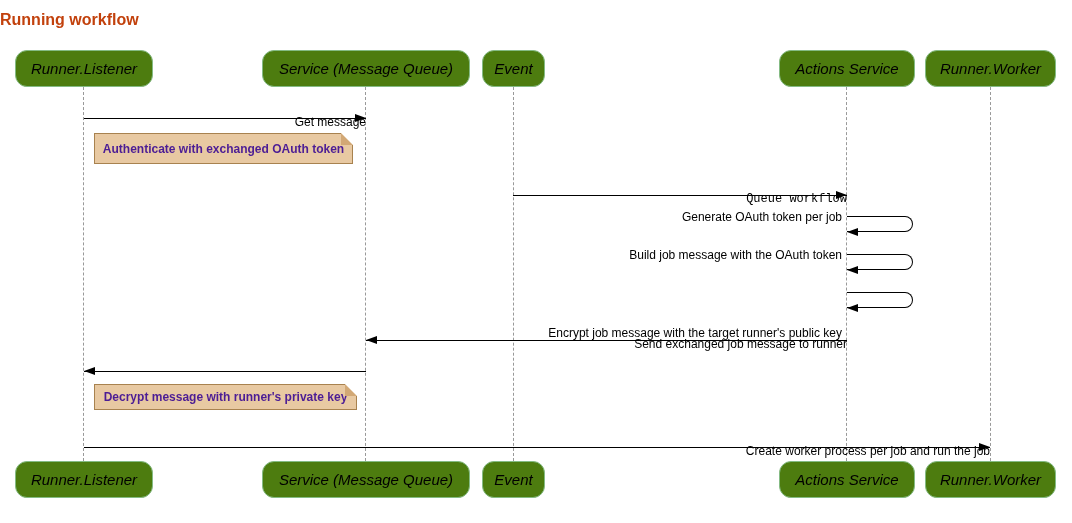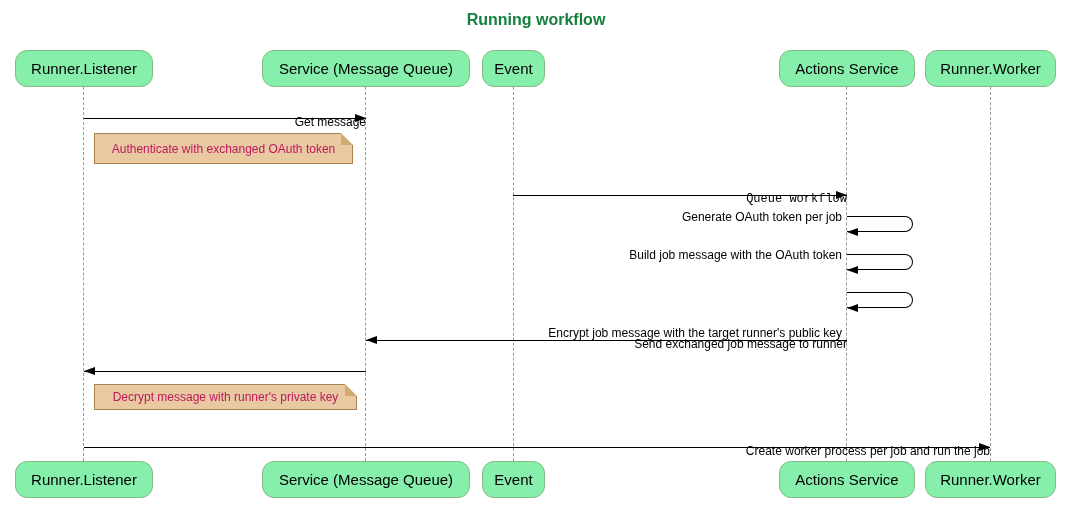"Running workflow" .title { color: #15803d -> #c2410c; text-align: center -> left }
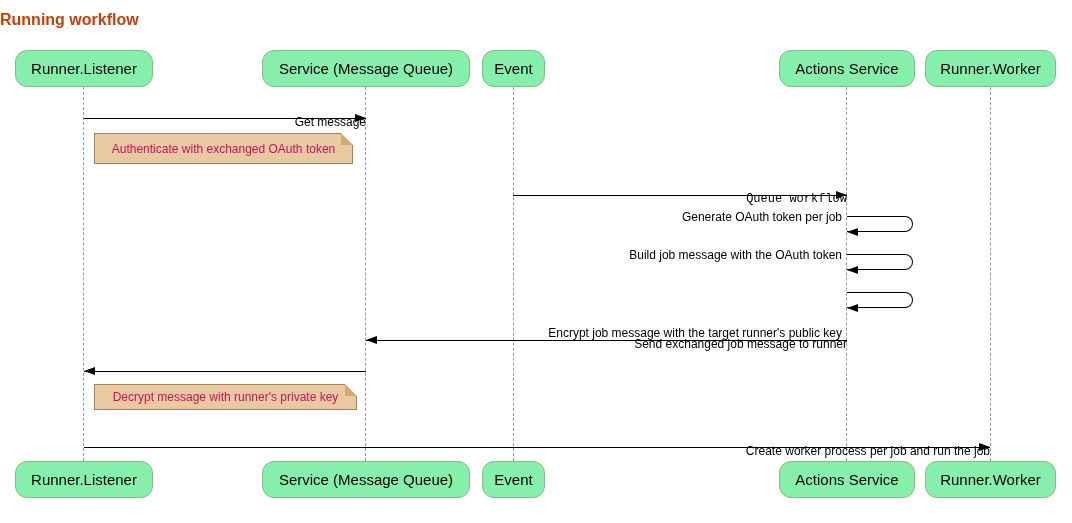"Runner.Listener" .actor { background: #86efac -> #4d7c0f; font-style: none -> italic }
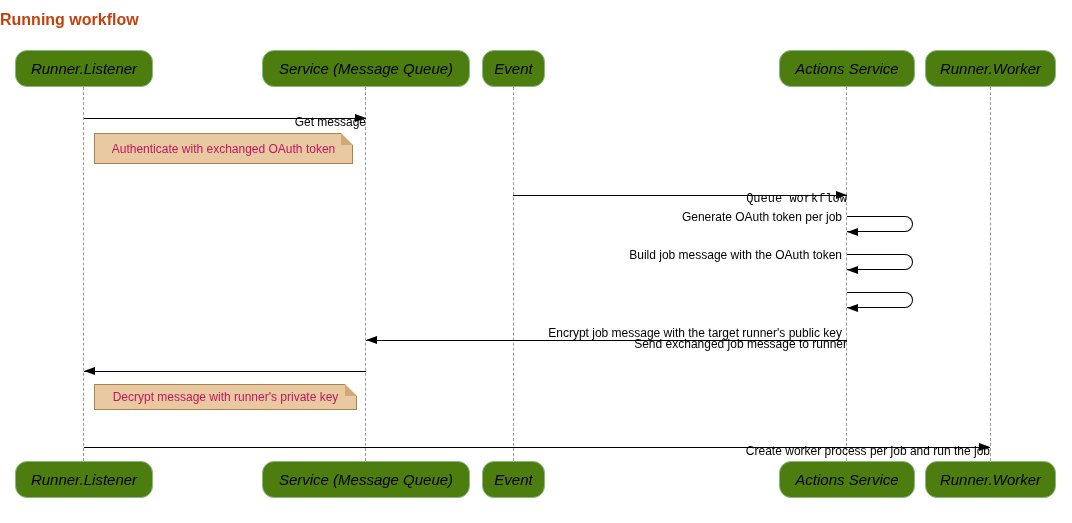"Authenticate with exchanged OAuth token" .note-text { color: #be185d -> #4c1d95; font-weight: none -> bold }
